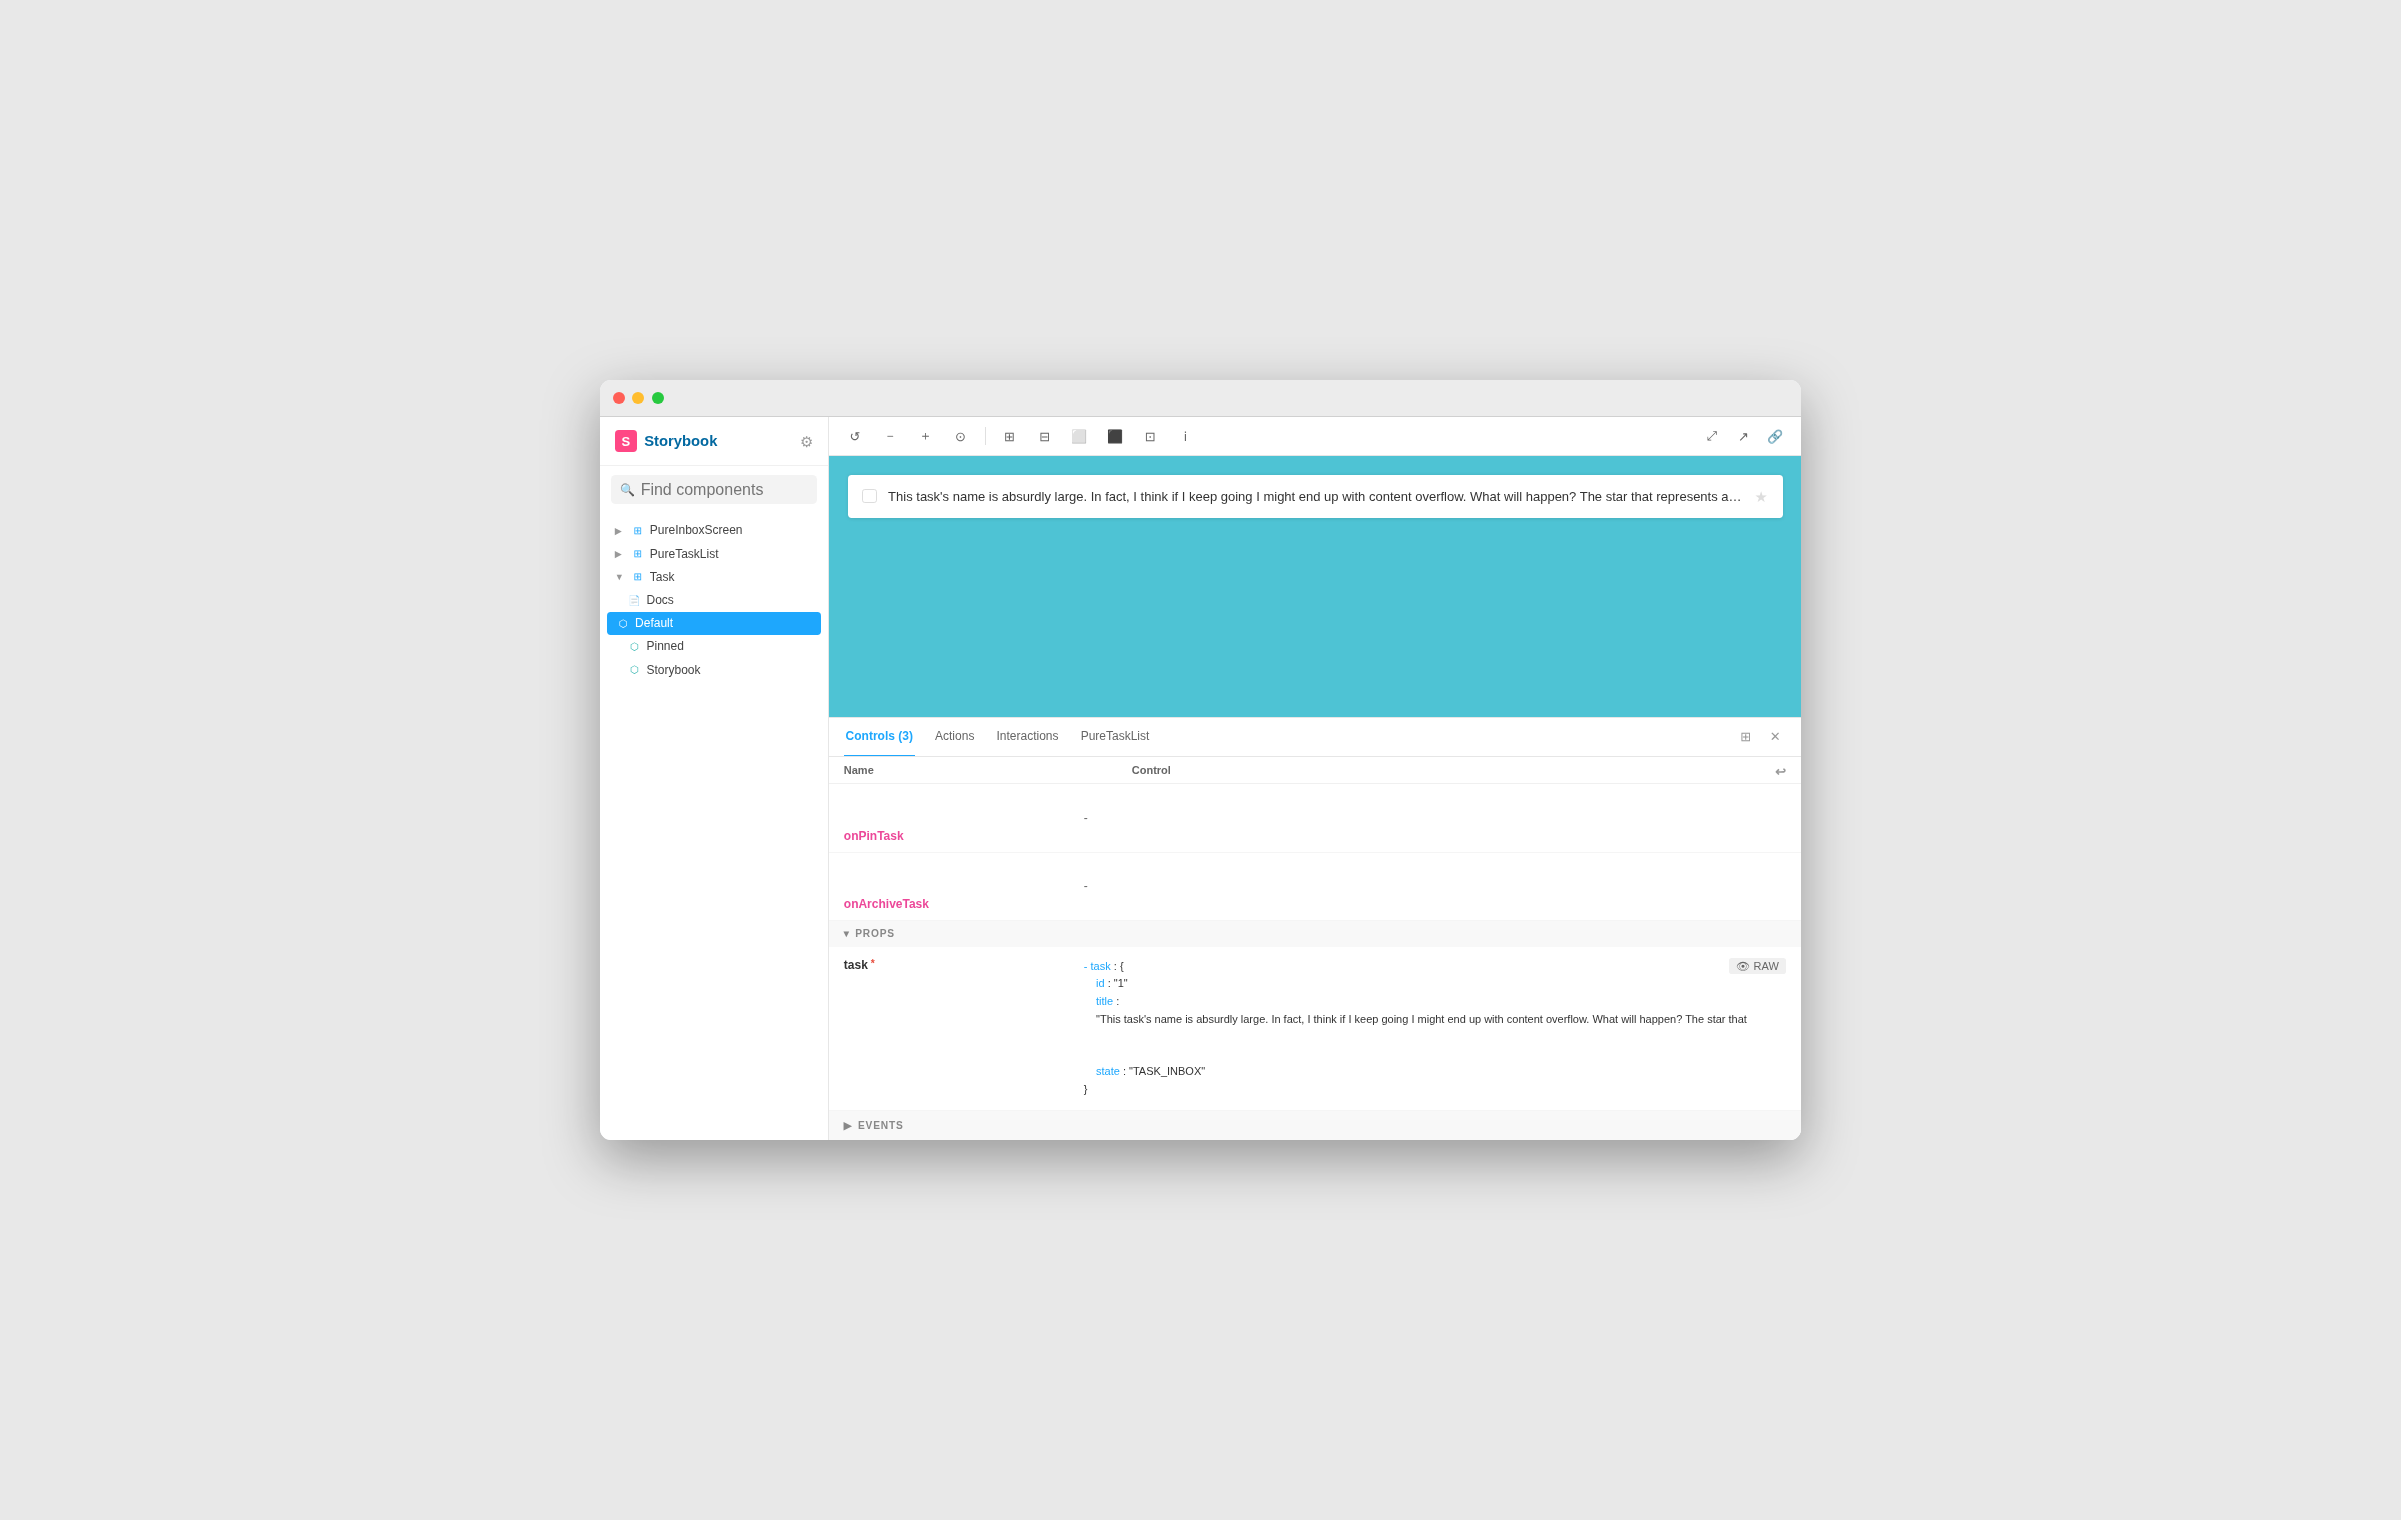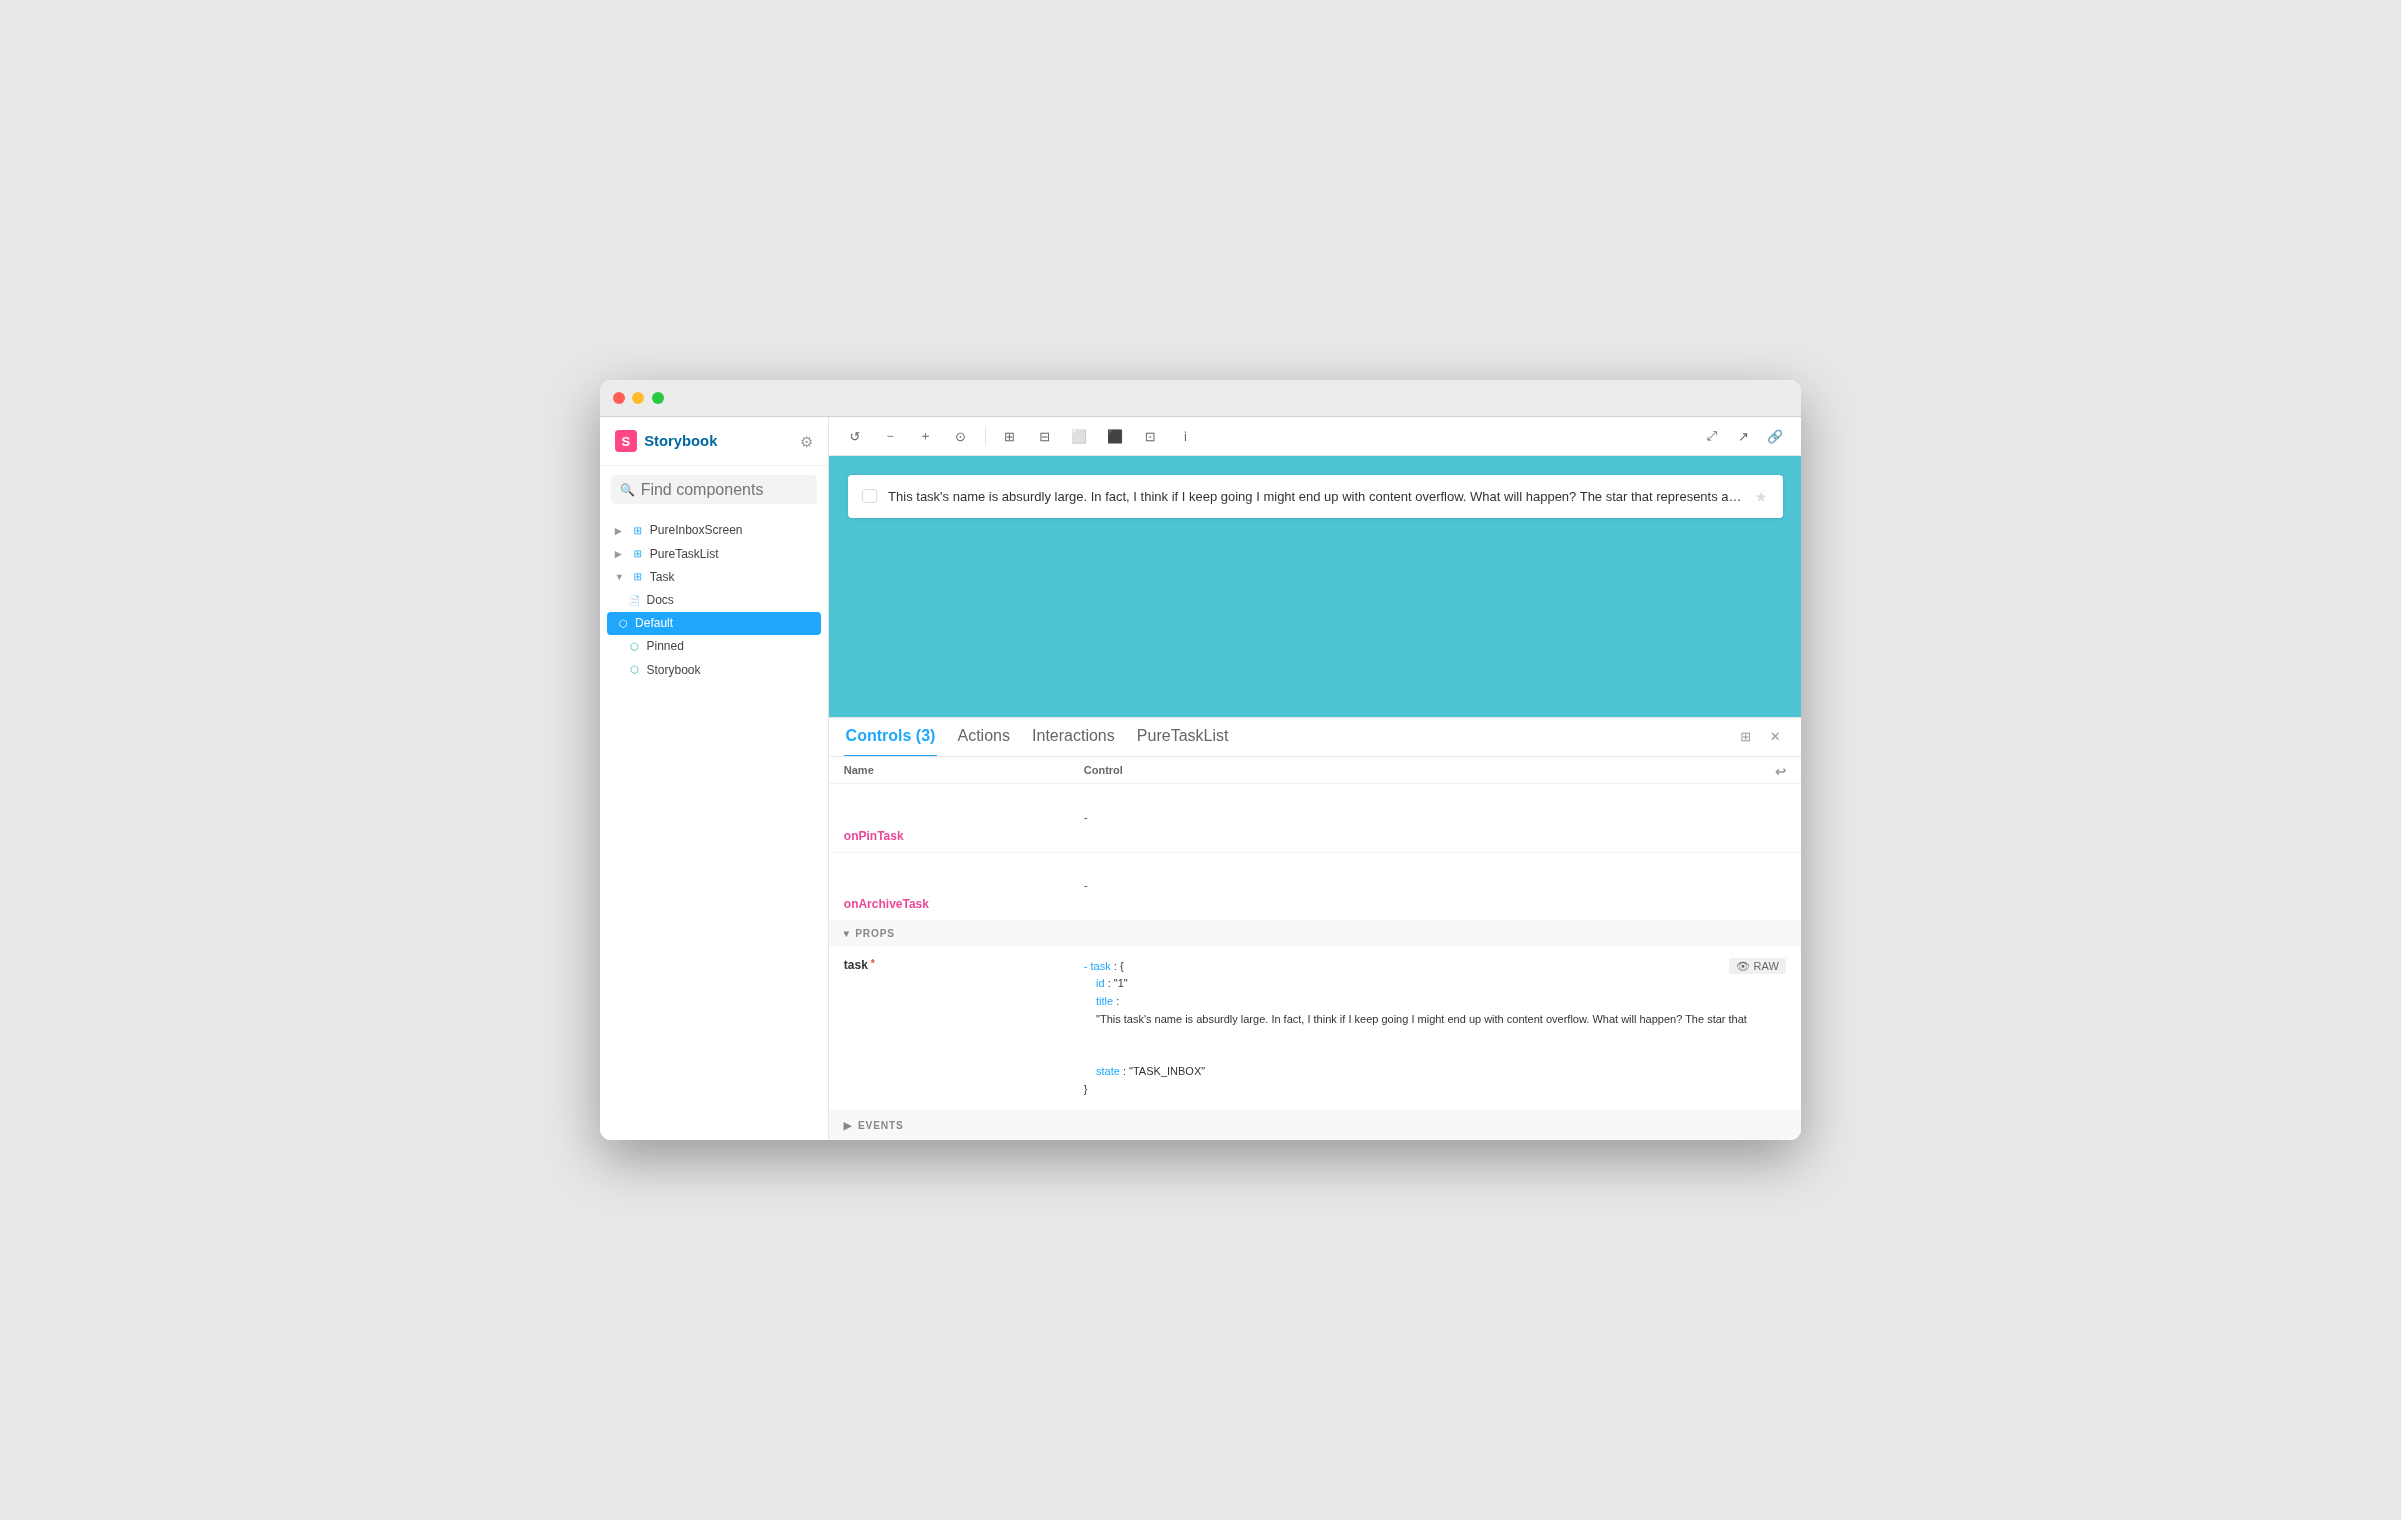"Controls (3)" .panel-tab { font-size: 16px -> 12px }
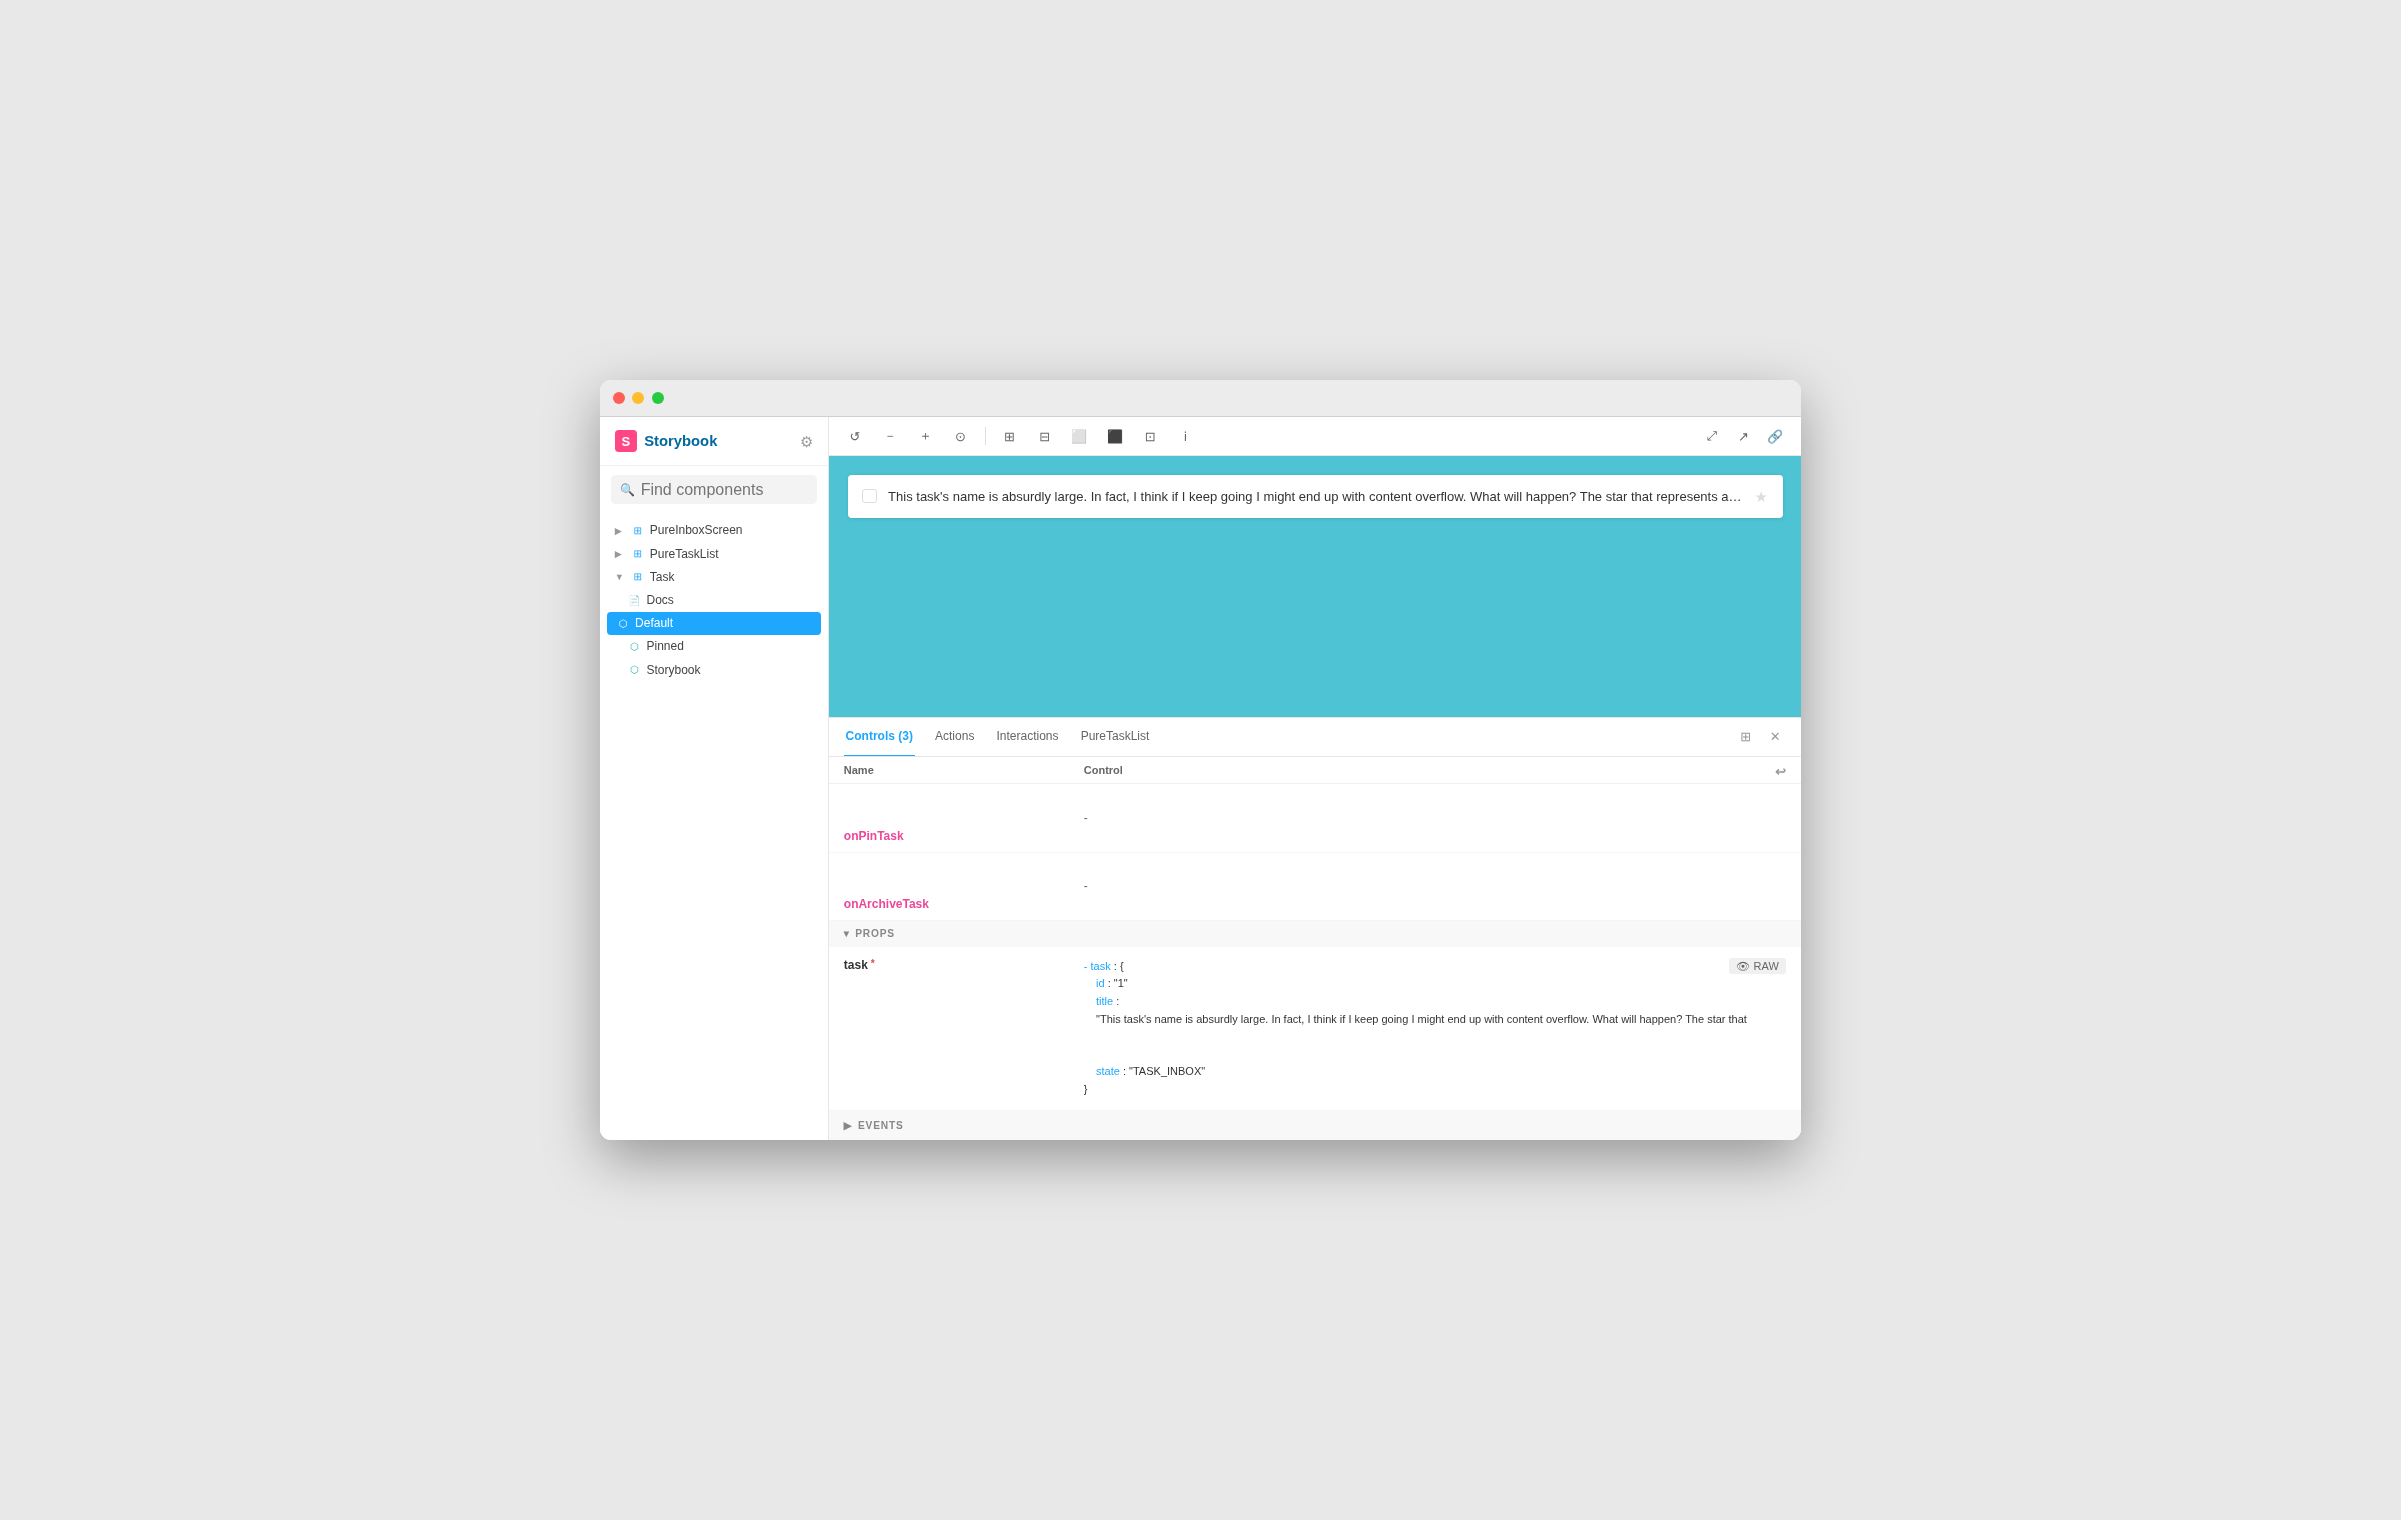"Name" .controls-header .col-name { width: 240px -> 288px }
